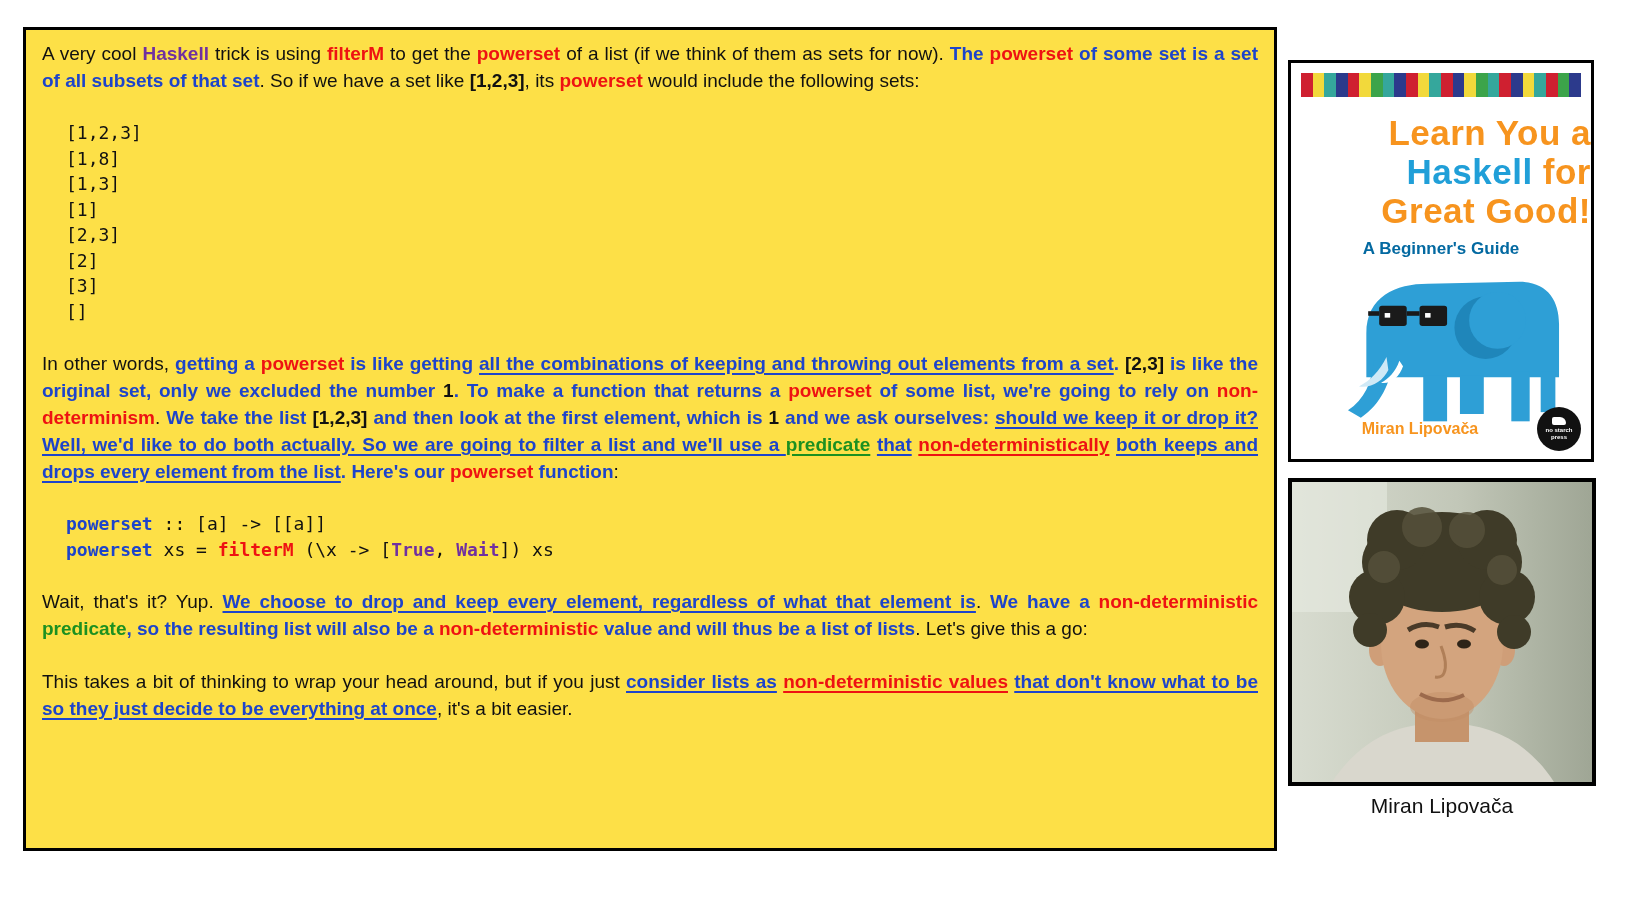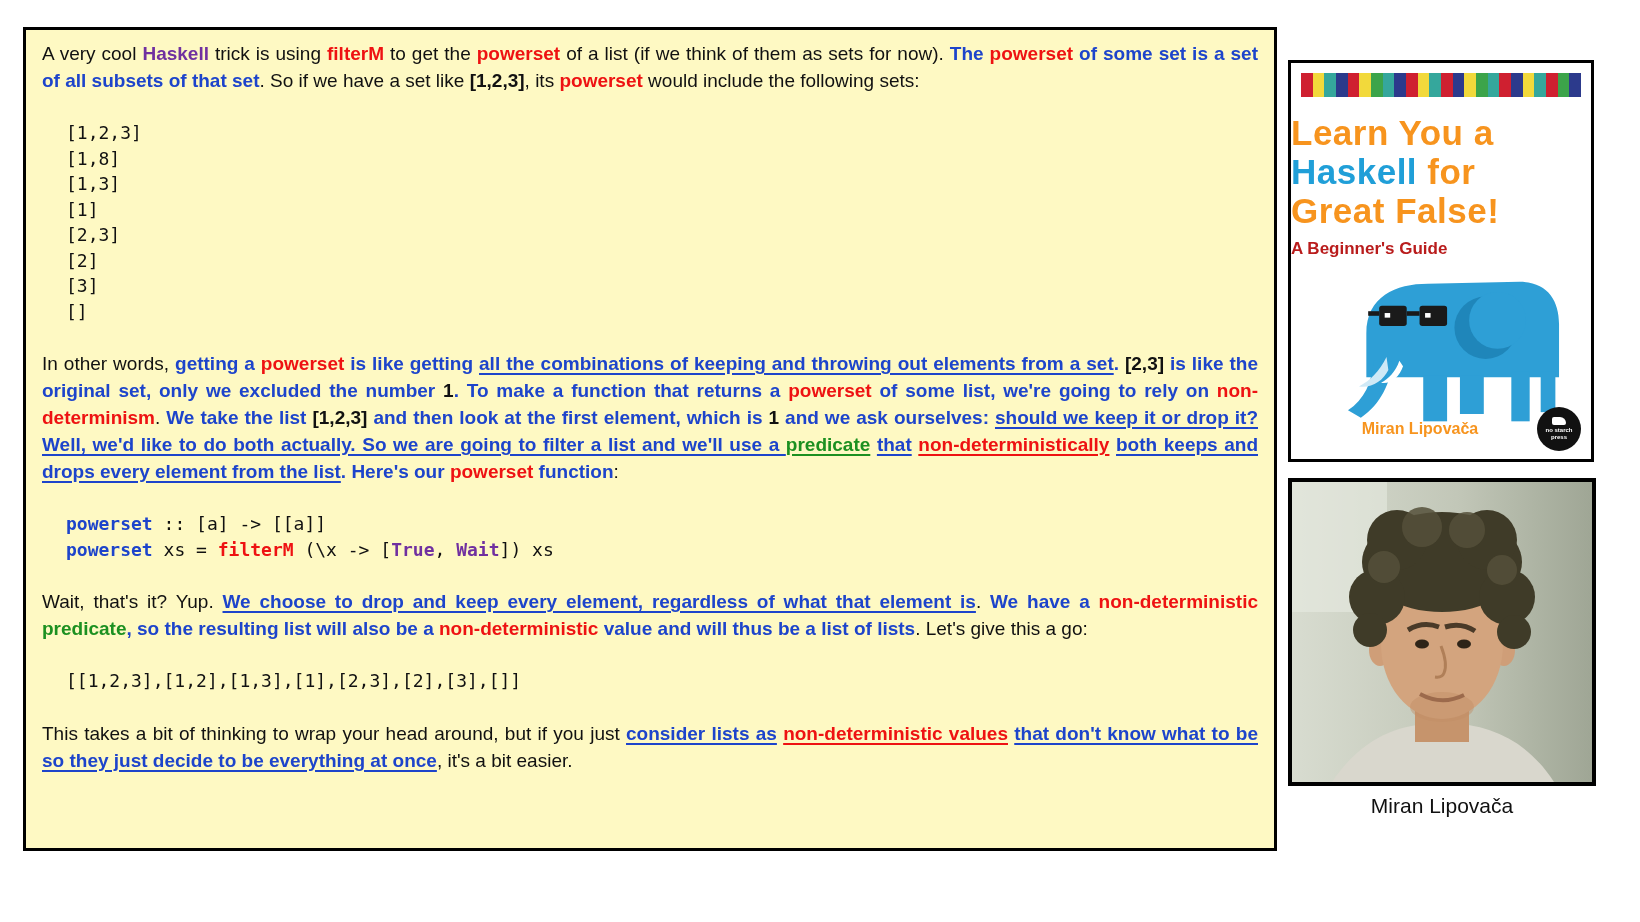"A very cool Haskell trick" .article { background: #fef9c3 -> #fde047 }
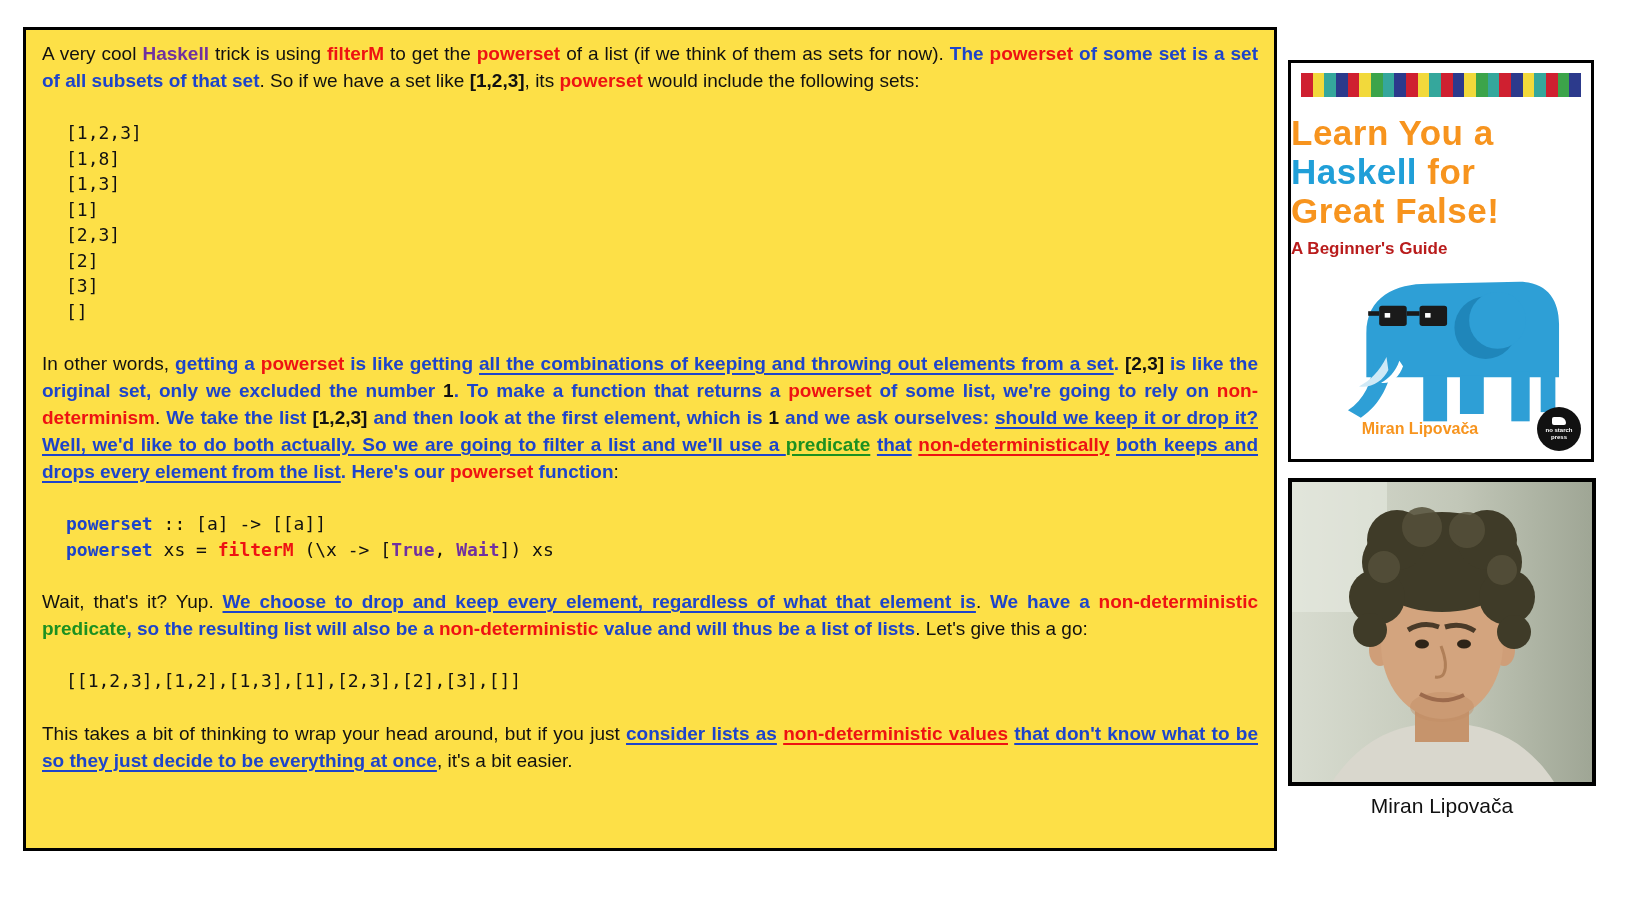"Learn You a" .cover-title { text-align: left -> right }
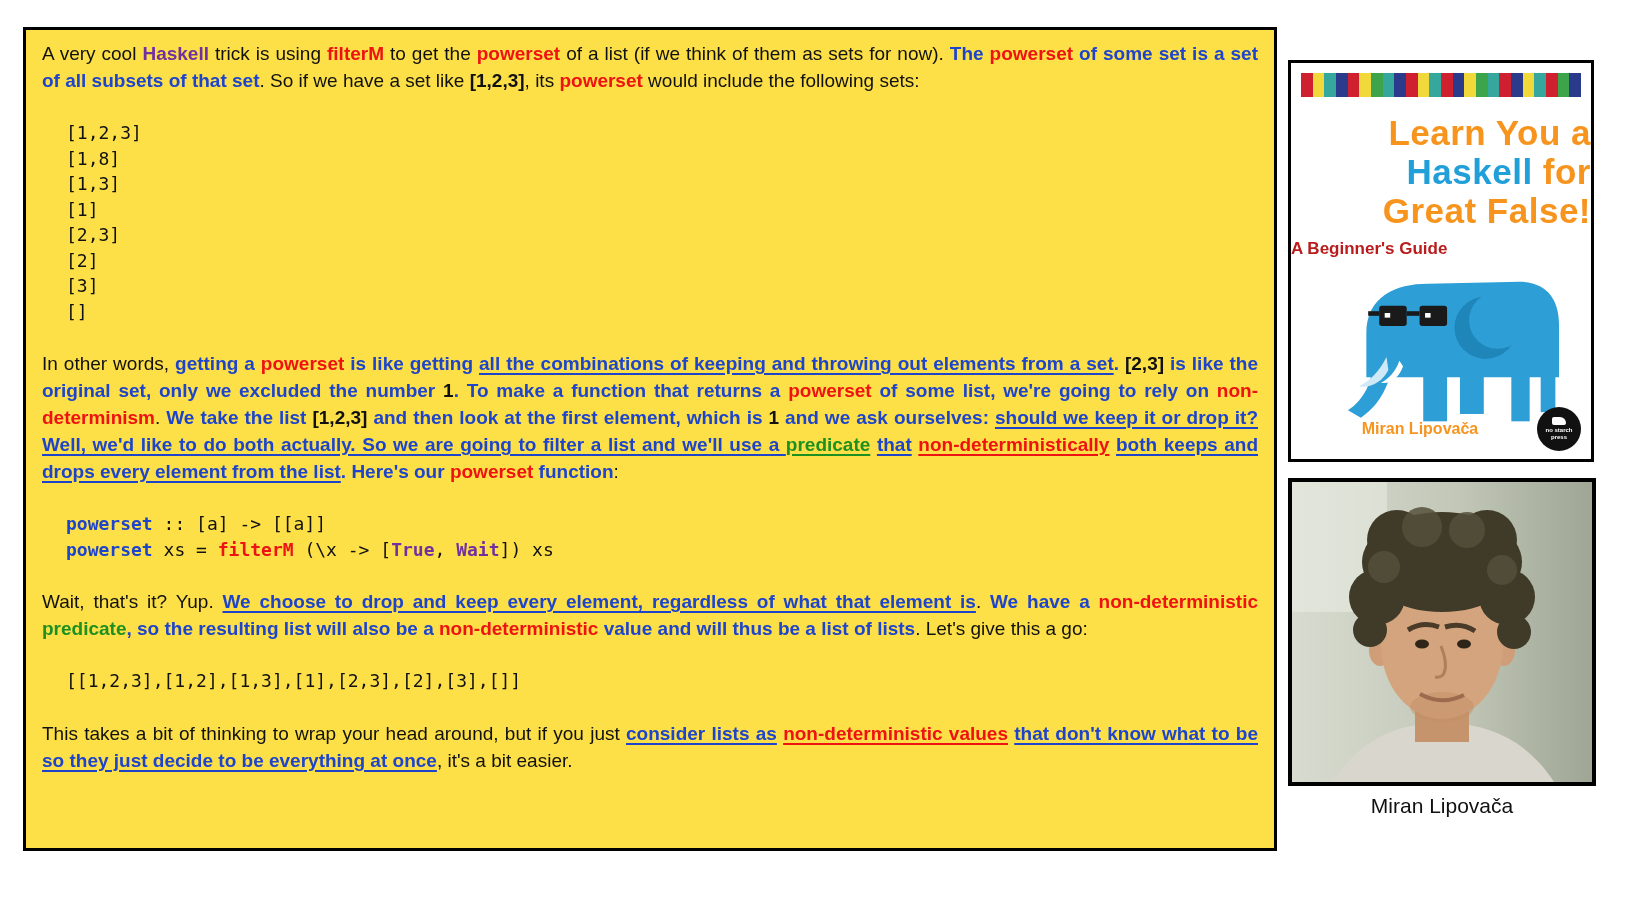"Great False!" span.seg { text: False -> Good }
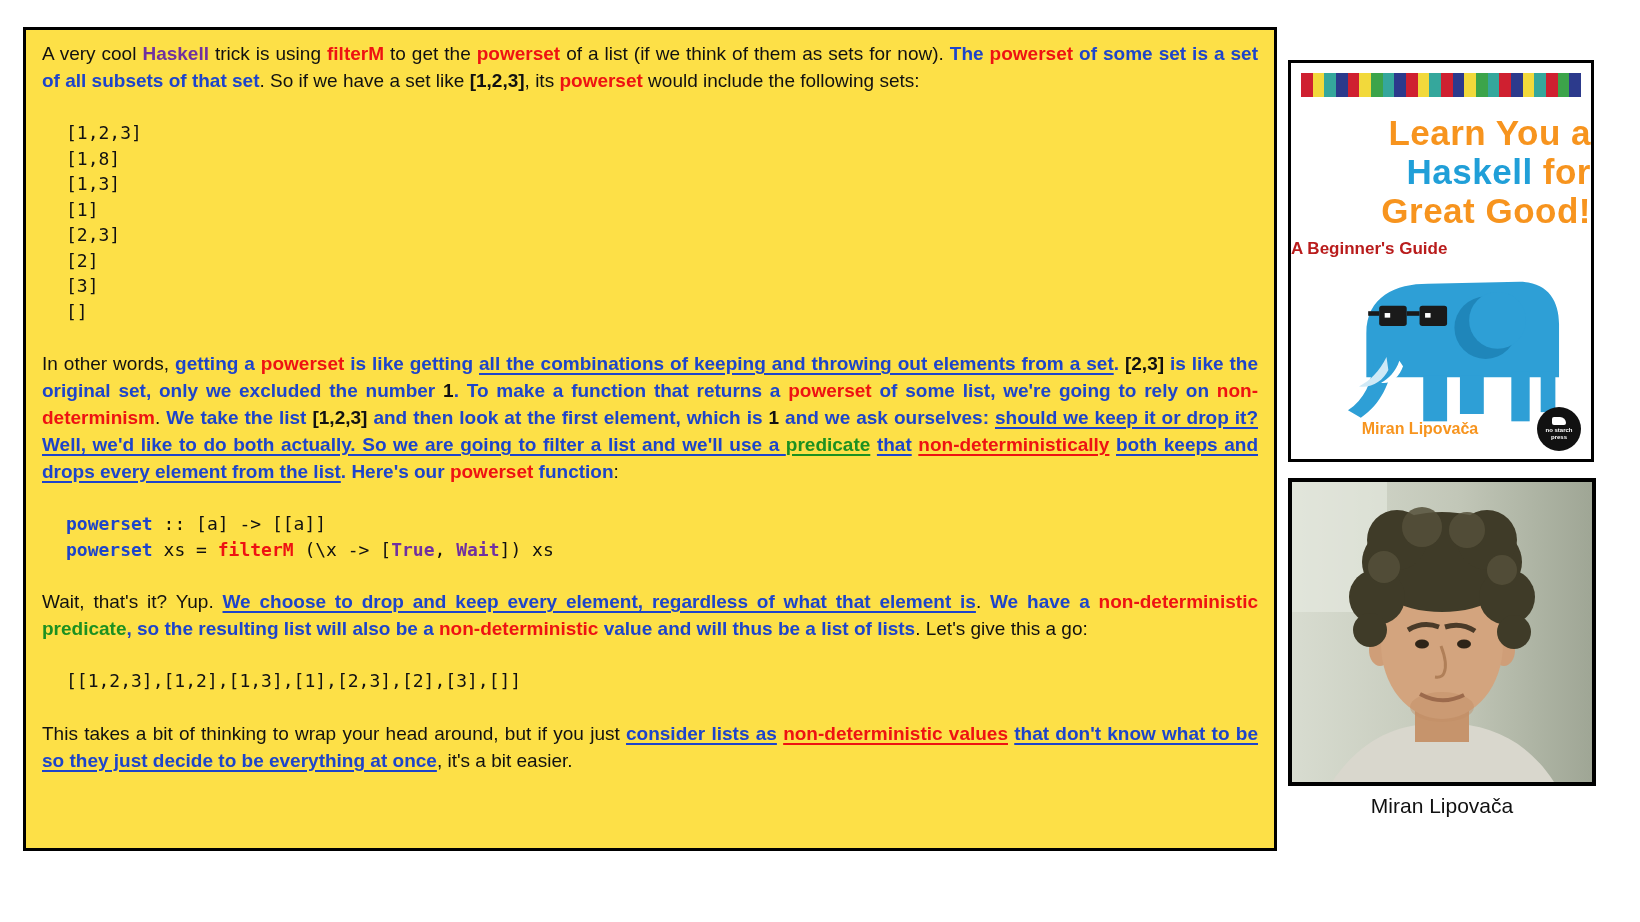"A Beginner's Guide" .cover-sub { color: #b91c1c -> #0369a1; text-align: left -> center }
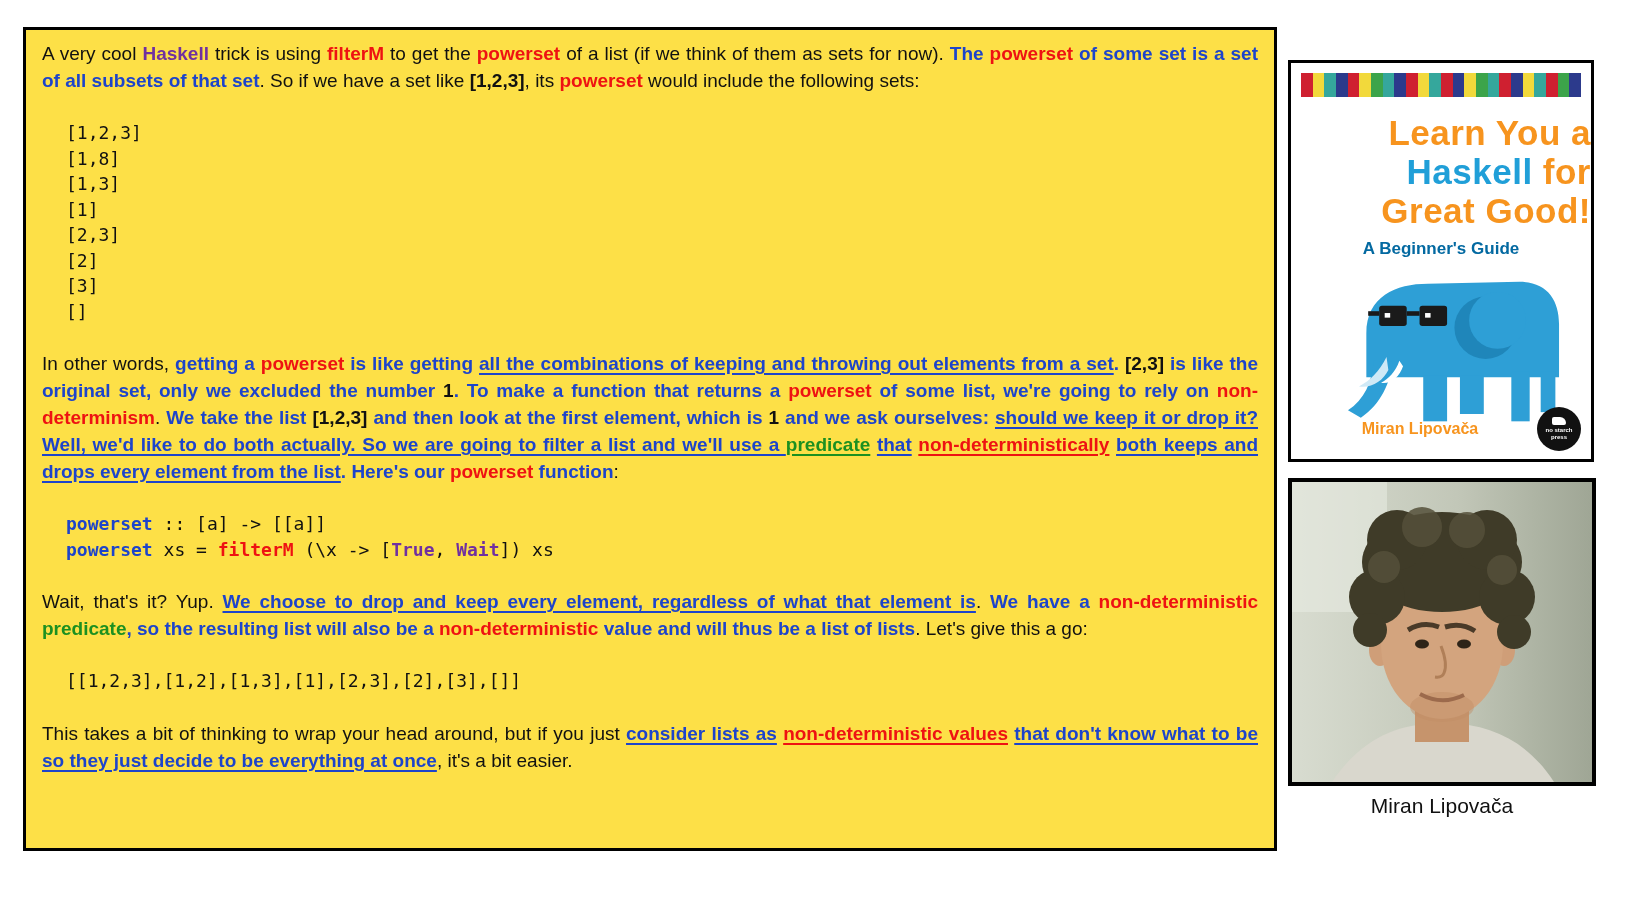"[[1,2,3],[1,2],[1,3],[1],[2,3],[2],[3],[" div.cline { html: <div><span>[[1,2,3],[1,2],[1,3],[1],[2,3],[2],[3],[]]</span></div> -> none }
